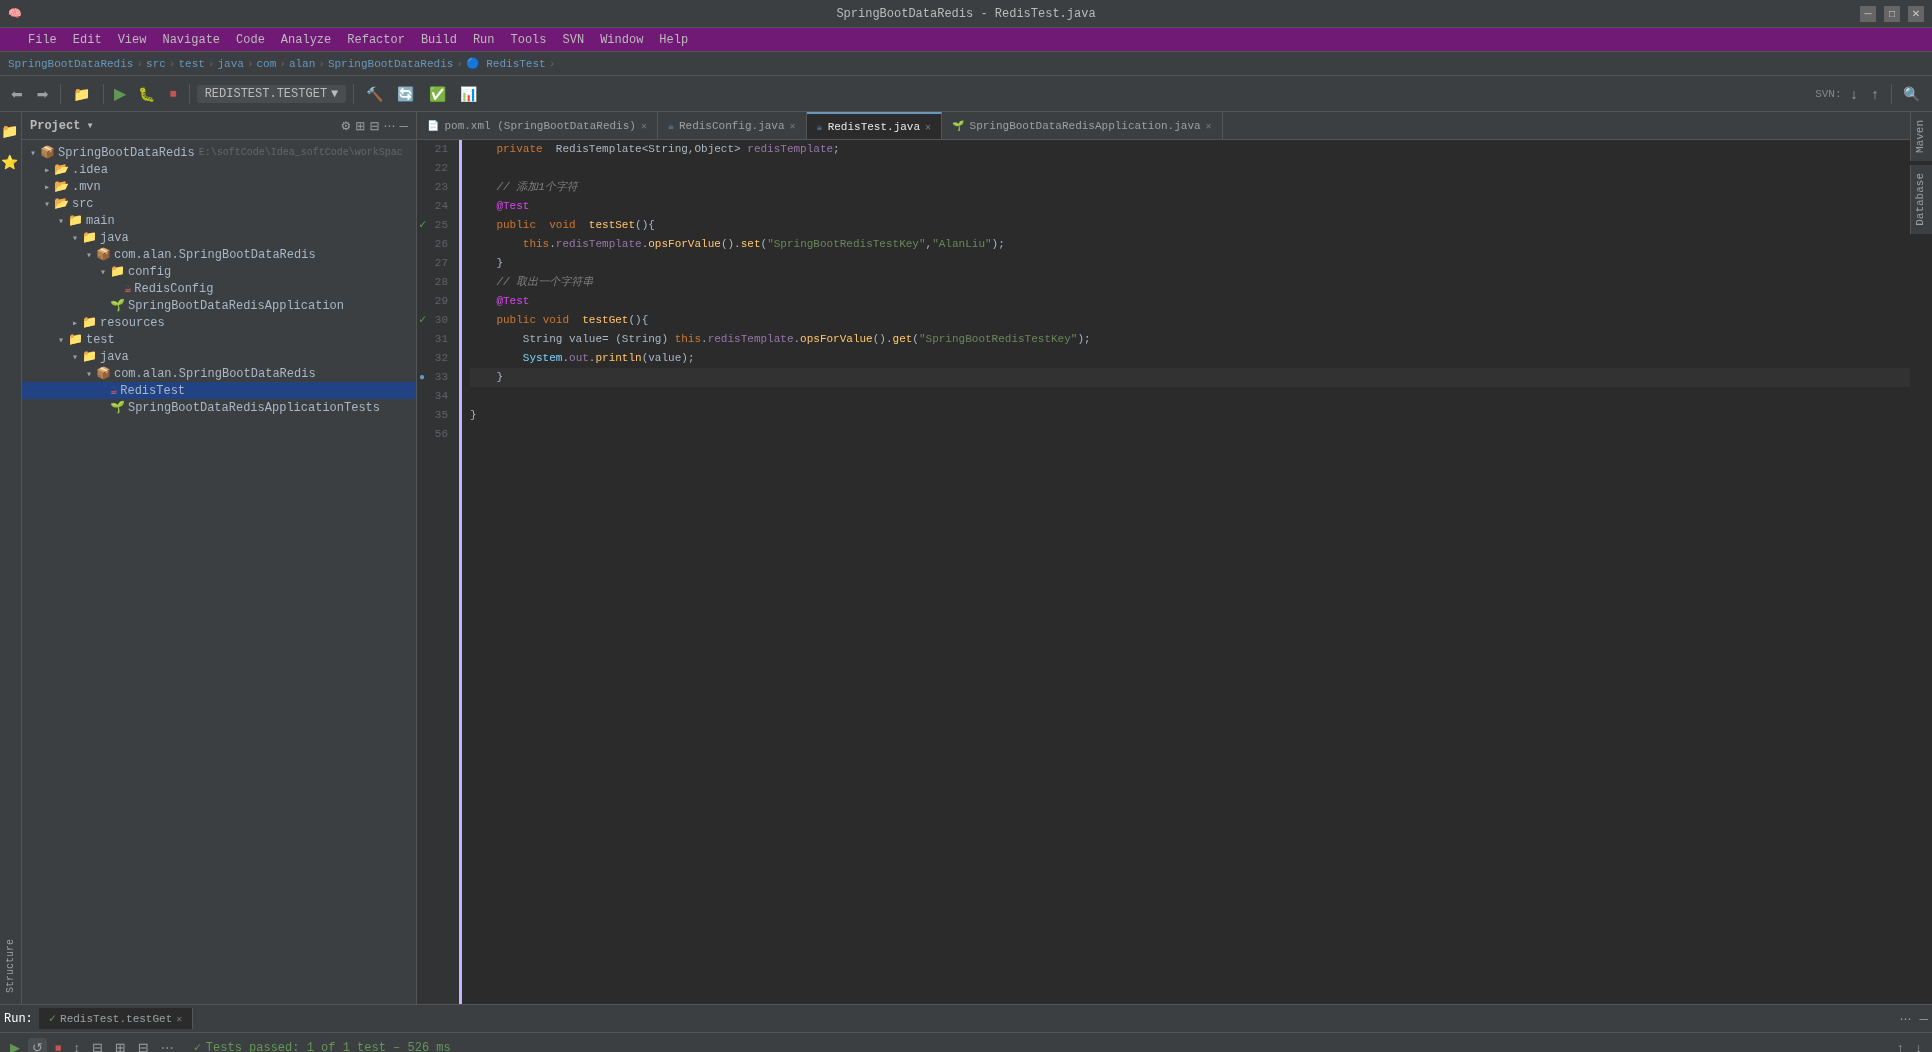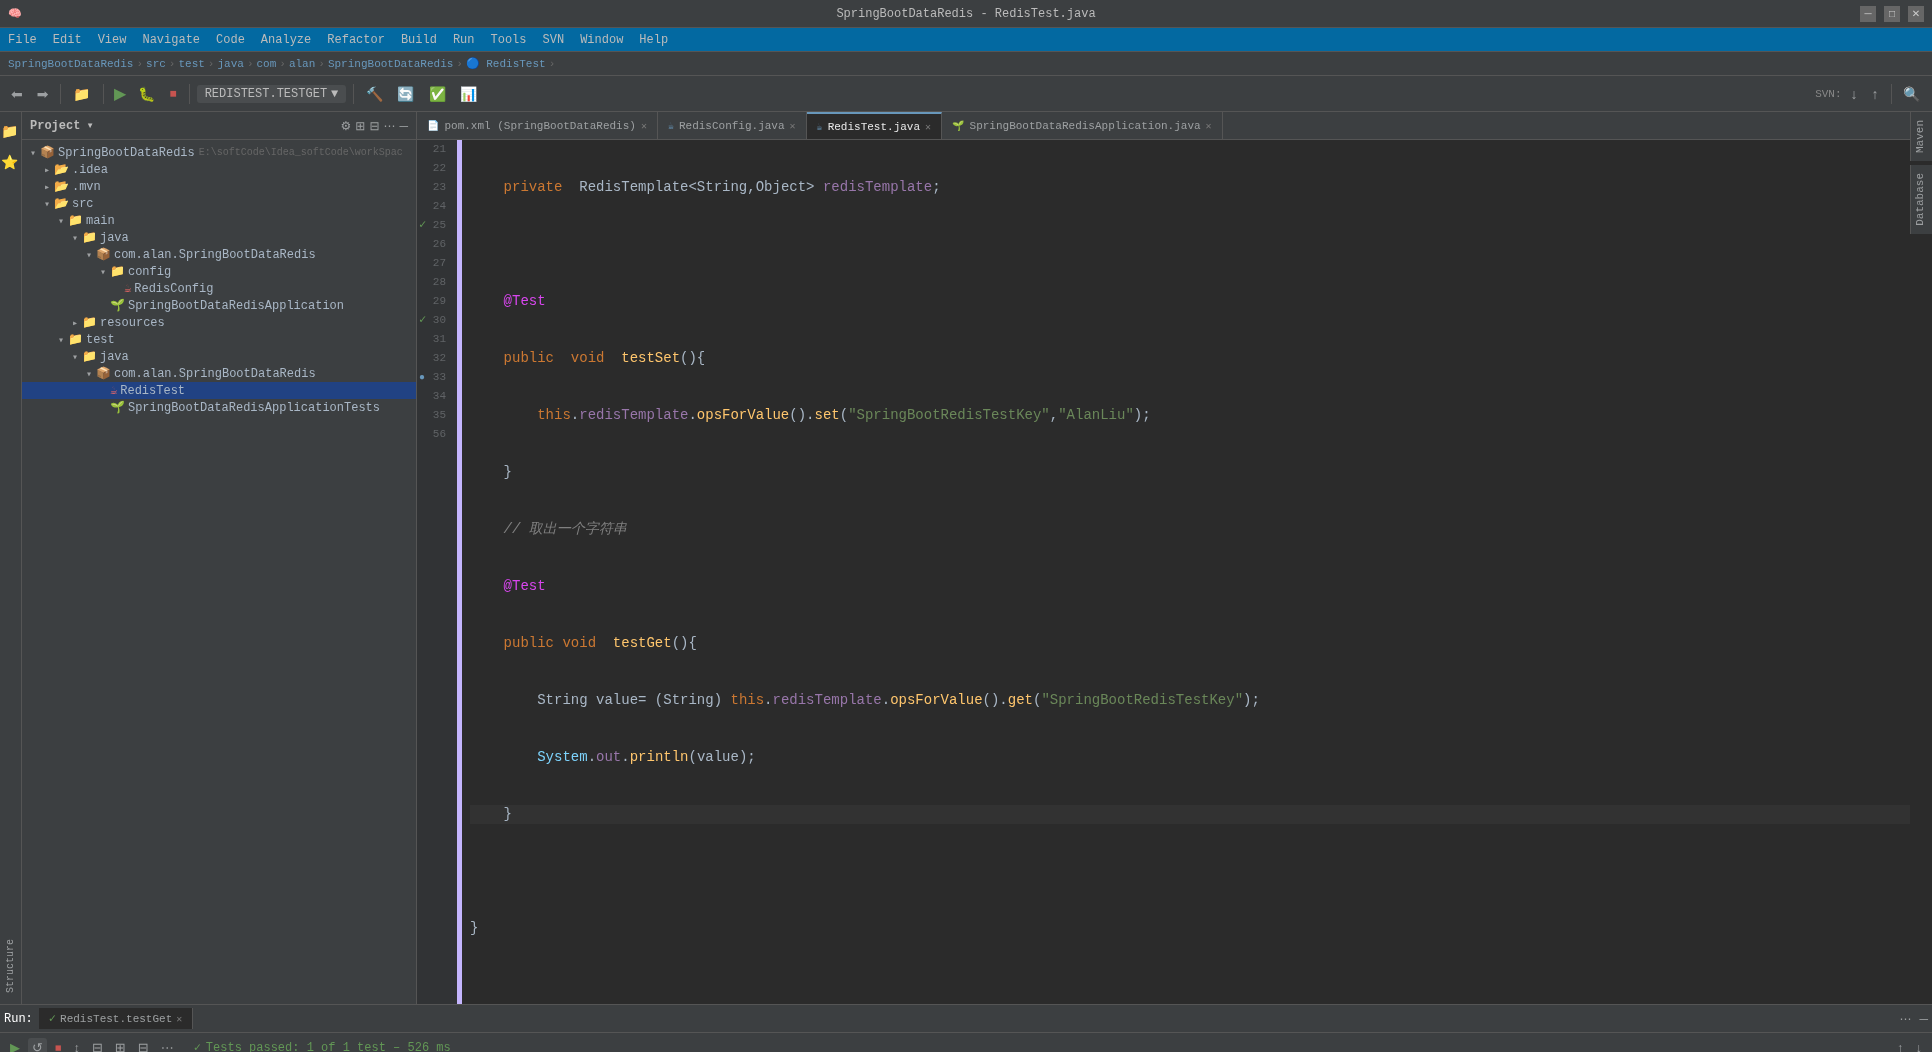"File" #menu-bar { background: #0369a1 -> #701a75; padding: 0 0 -> 0 20px }
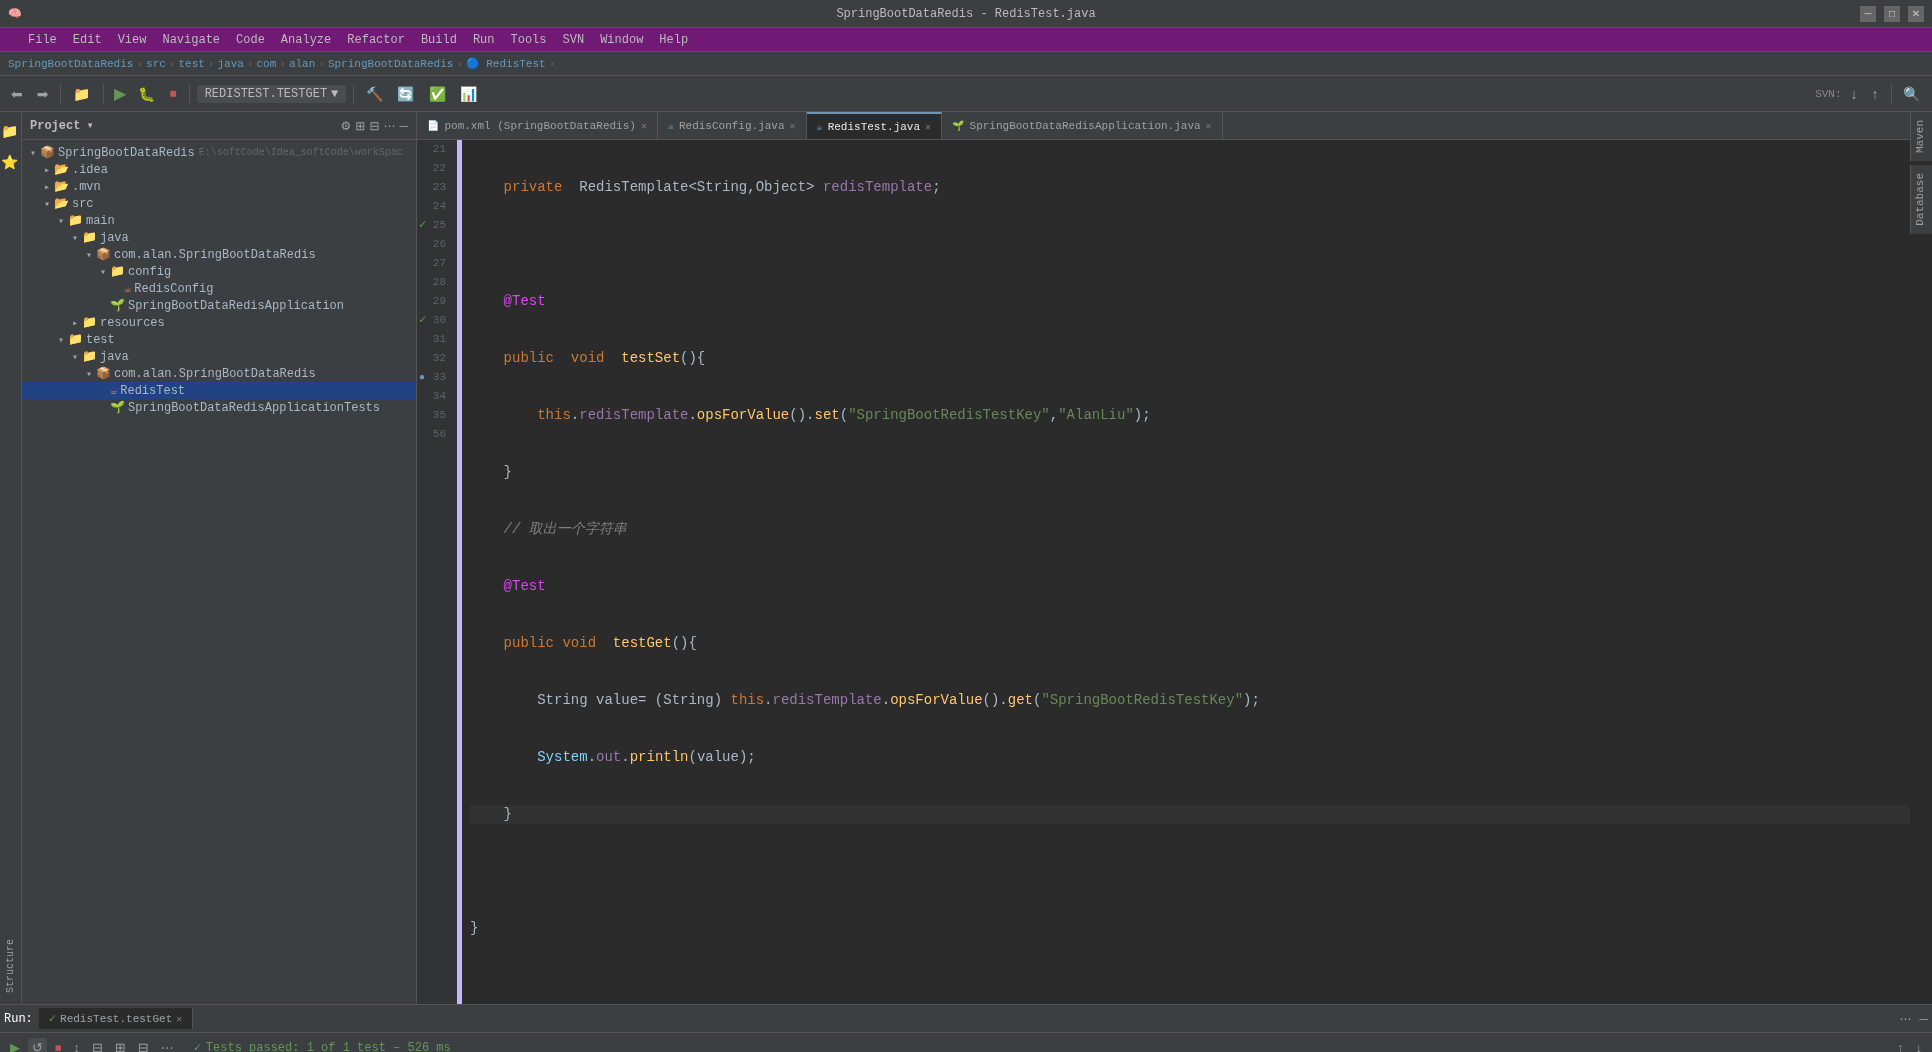"21" #gutter { border-right: 5px solid #c4b5fd -> 3px solid #c4b5fd }
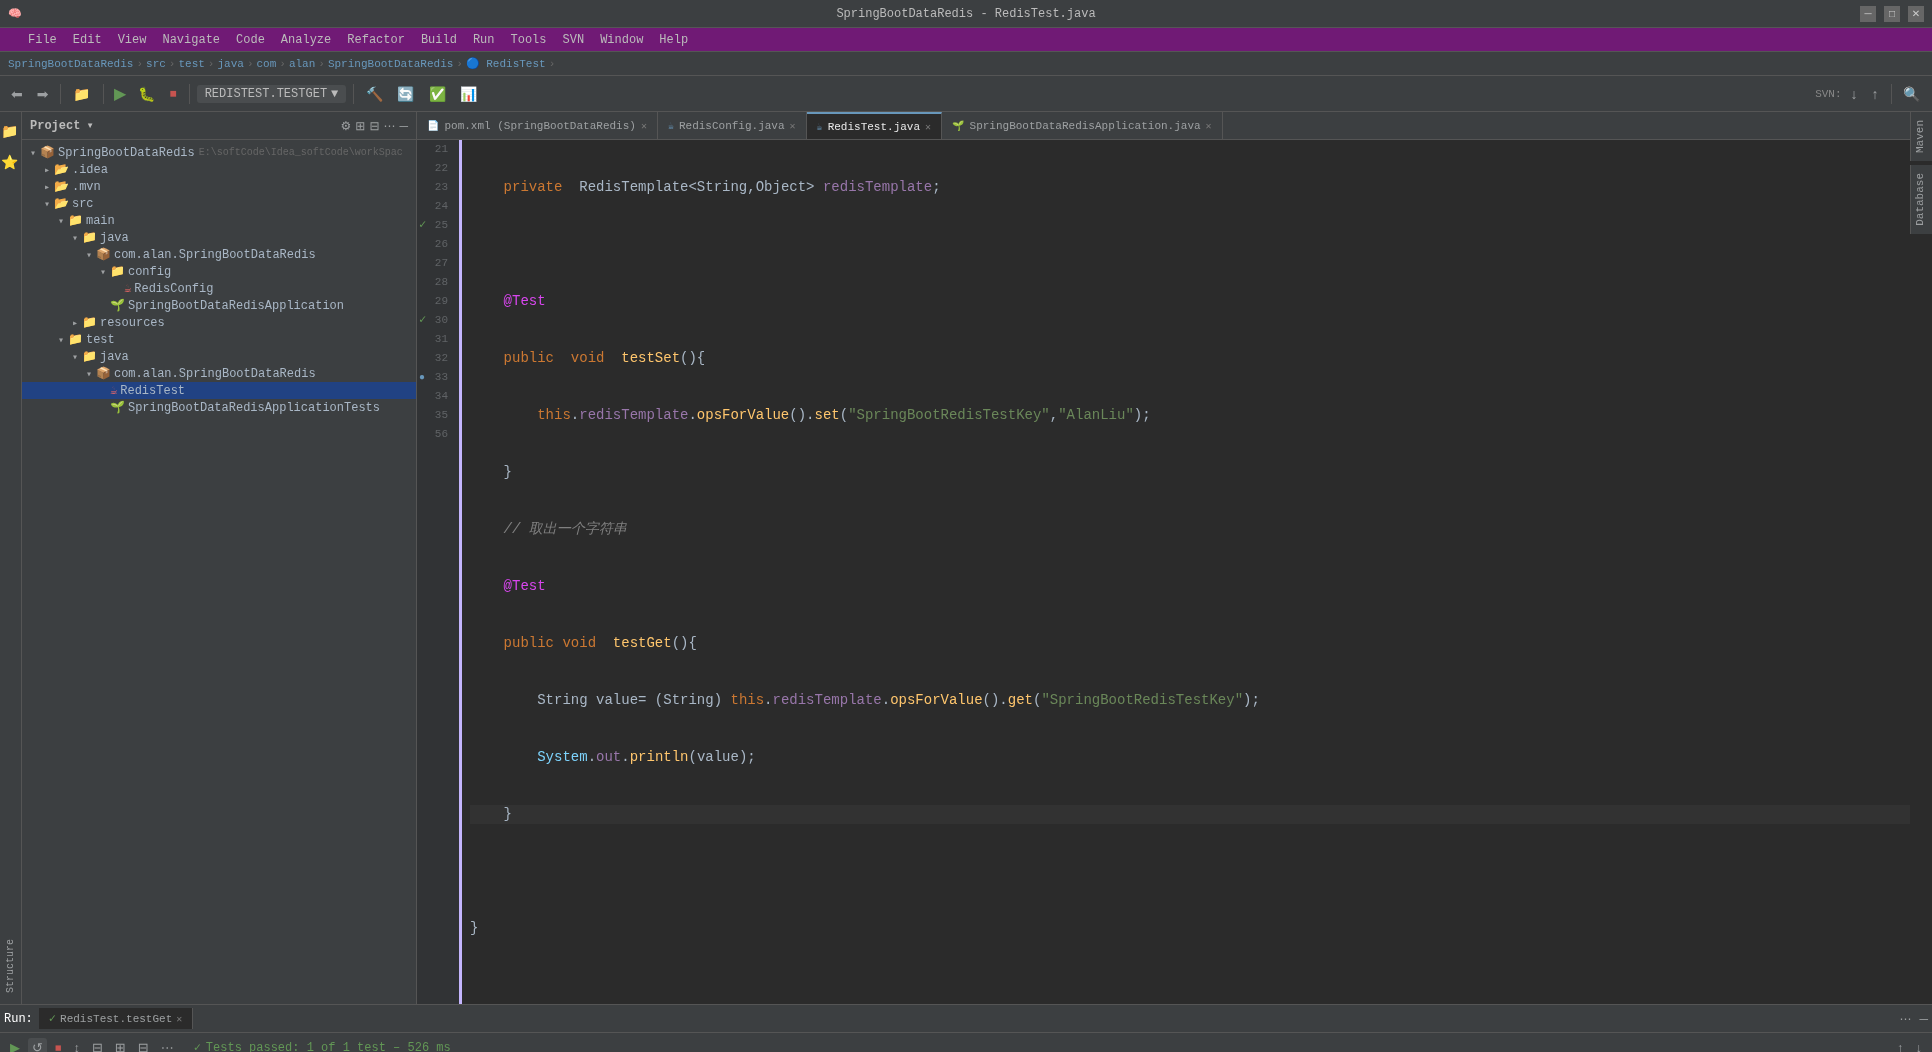"private" .code-line { font-size: 14px -> 11px; margin-top: 38px -> none }
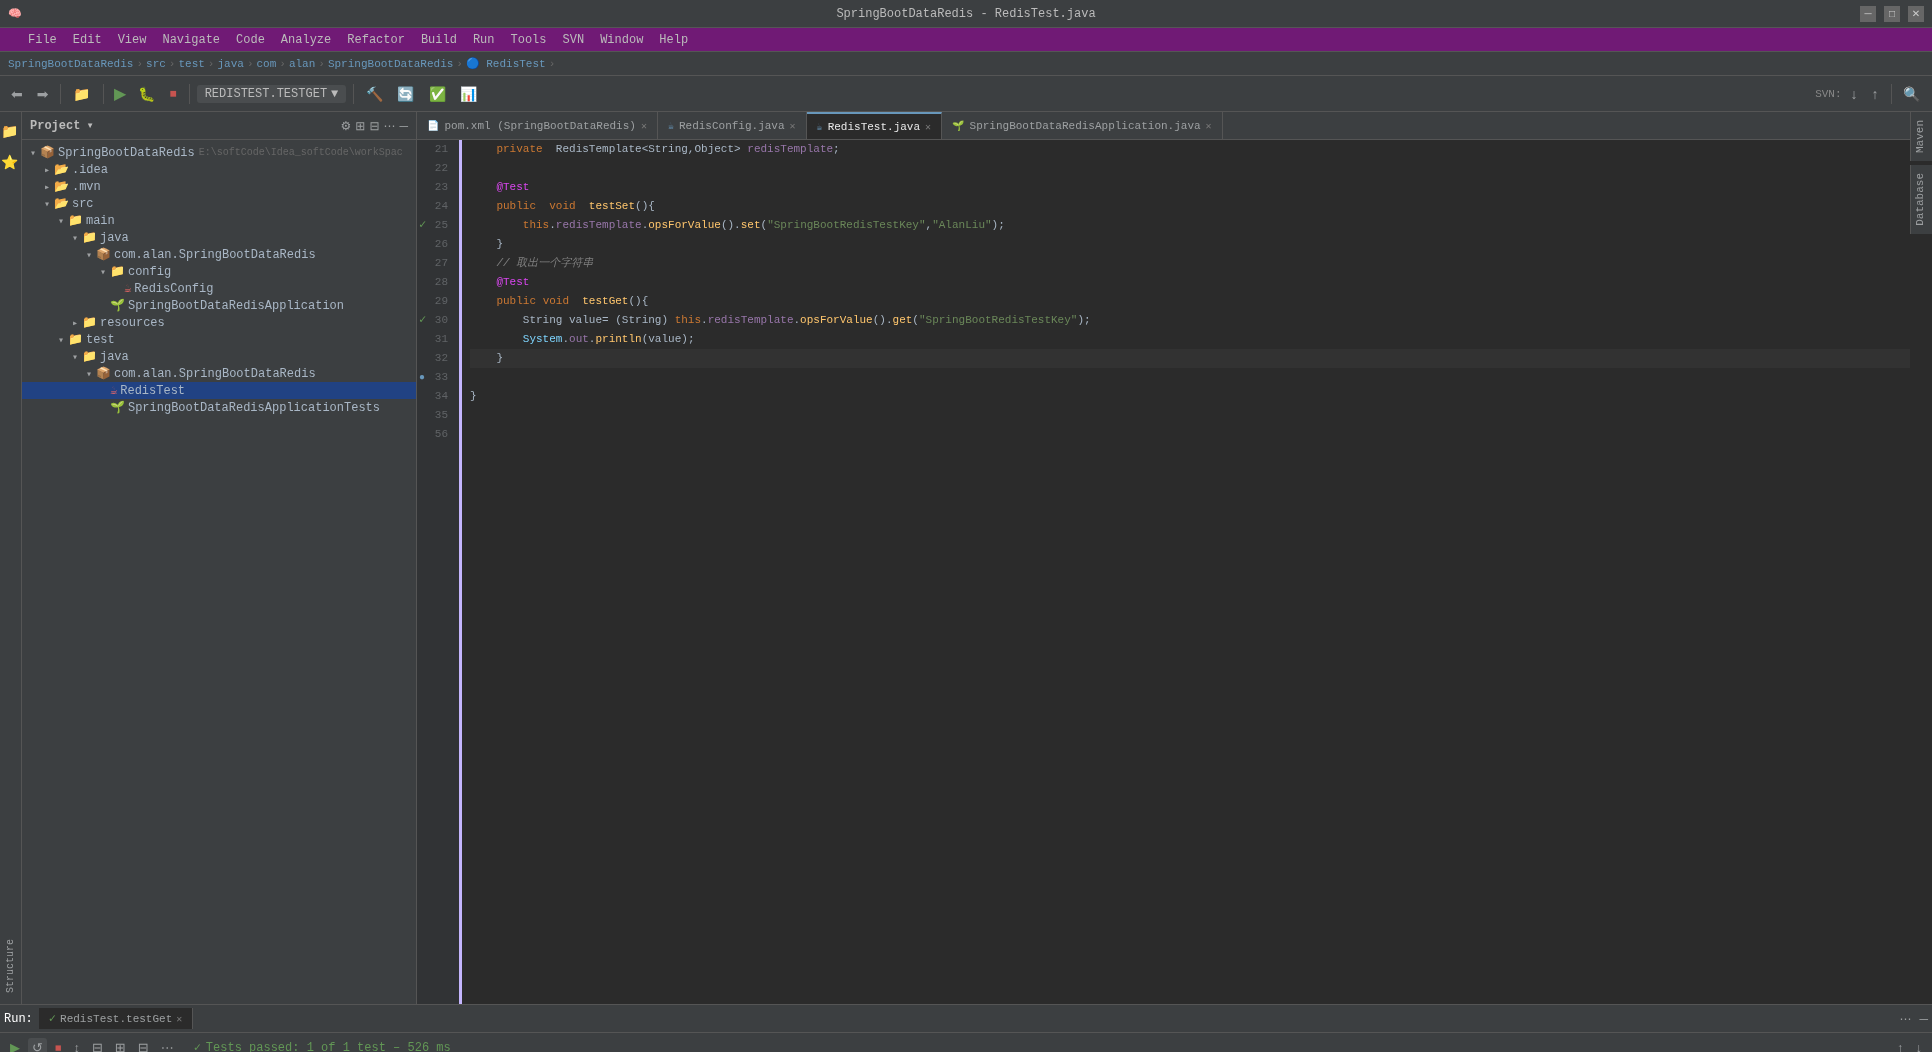"// 添加1个字符" div.code-line { html: none -> <div> <span> // 添加1个字符</span> </div> }
